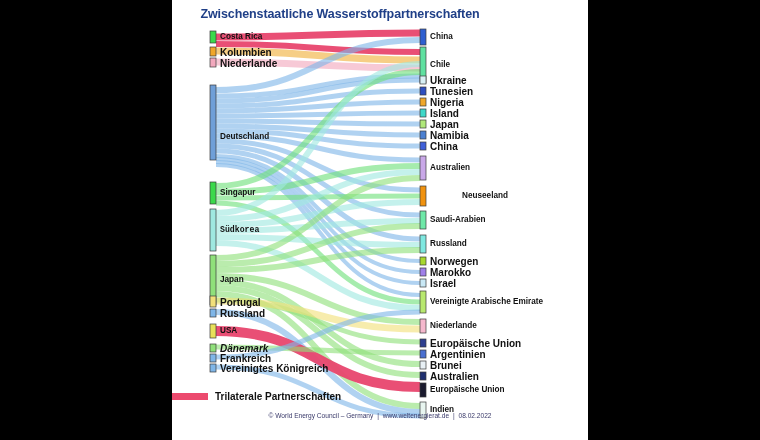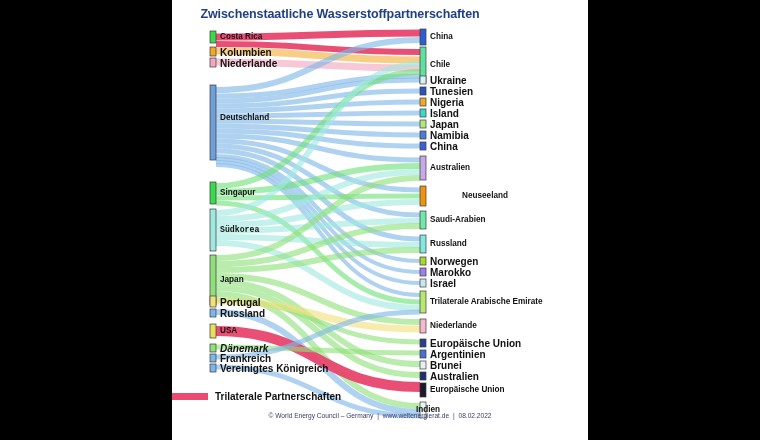"Deutschland" div.node-label { top: 114px -> 133px }
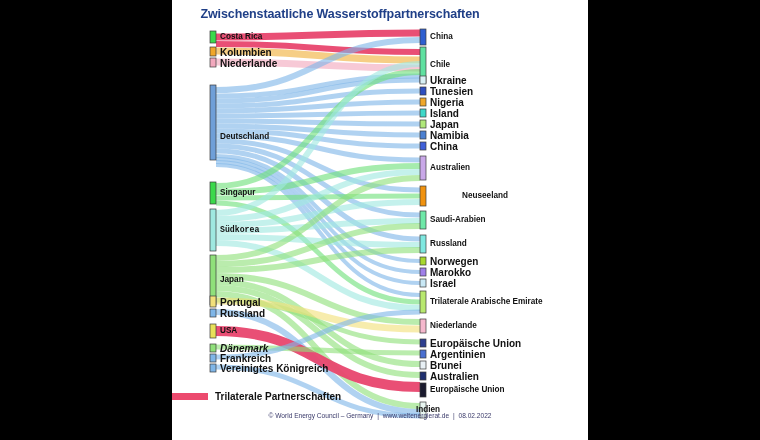"Trilaterale Arabische Emirate" div.node-label { text: Trilaterale -> Vereinigte }
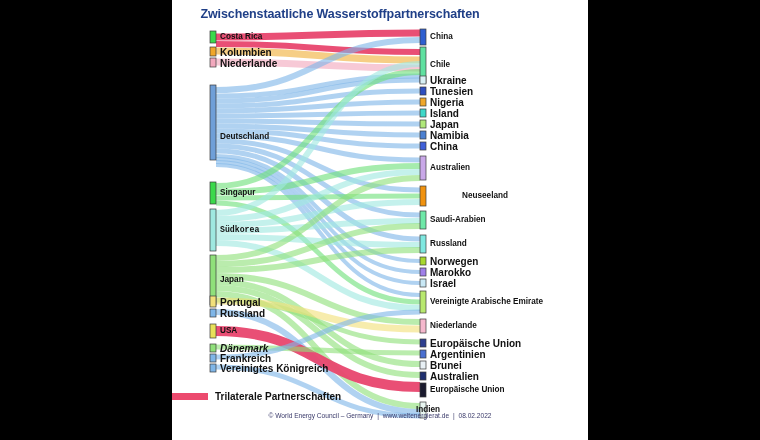"Indien" div.node-label { left: 244px -> 258px }
